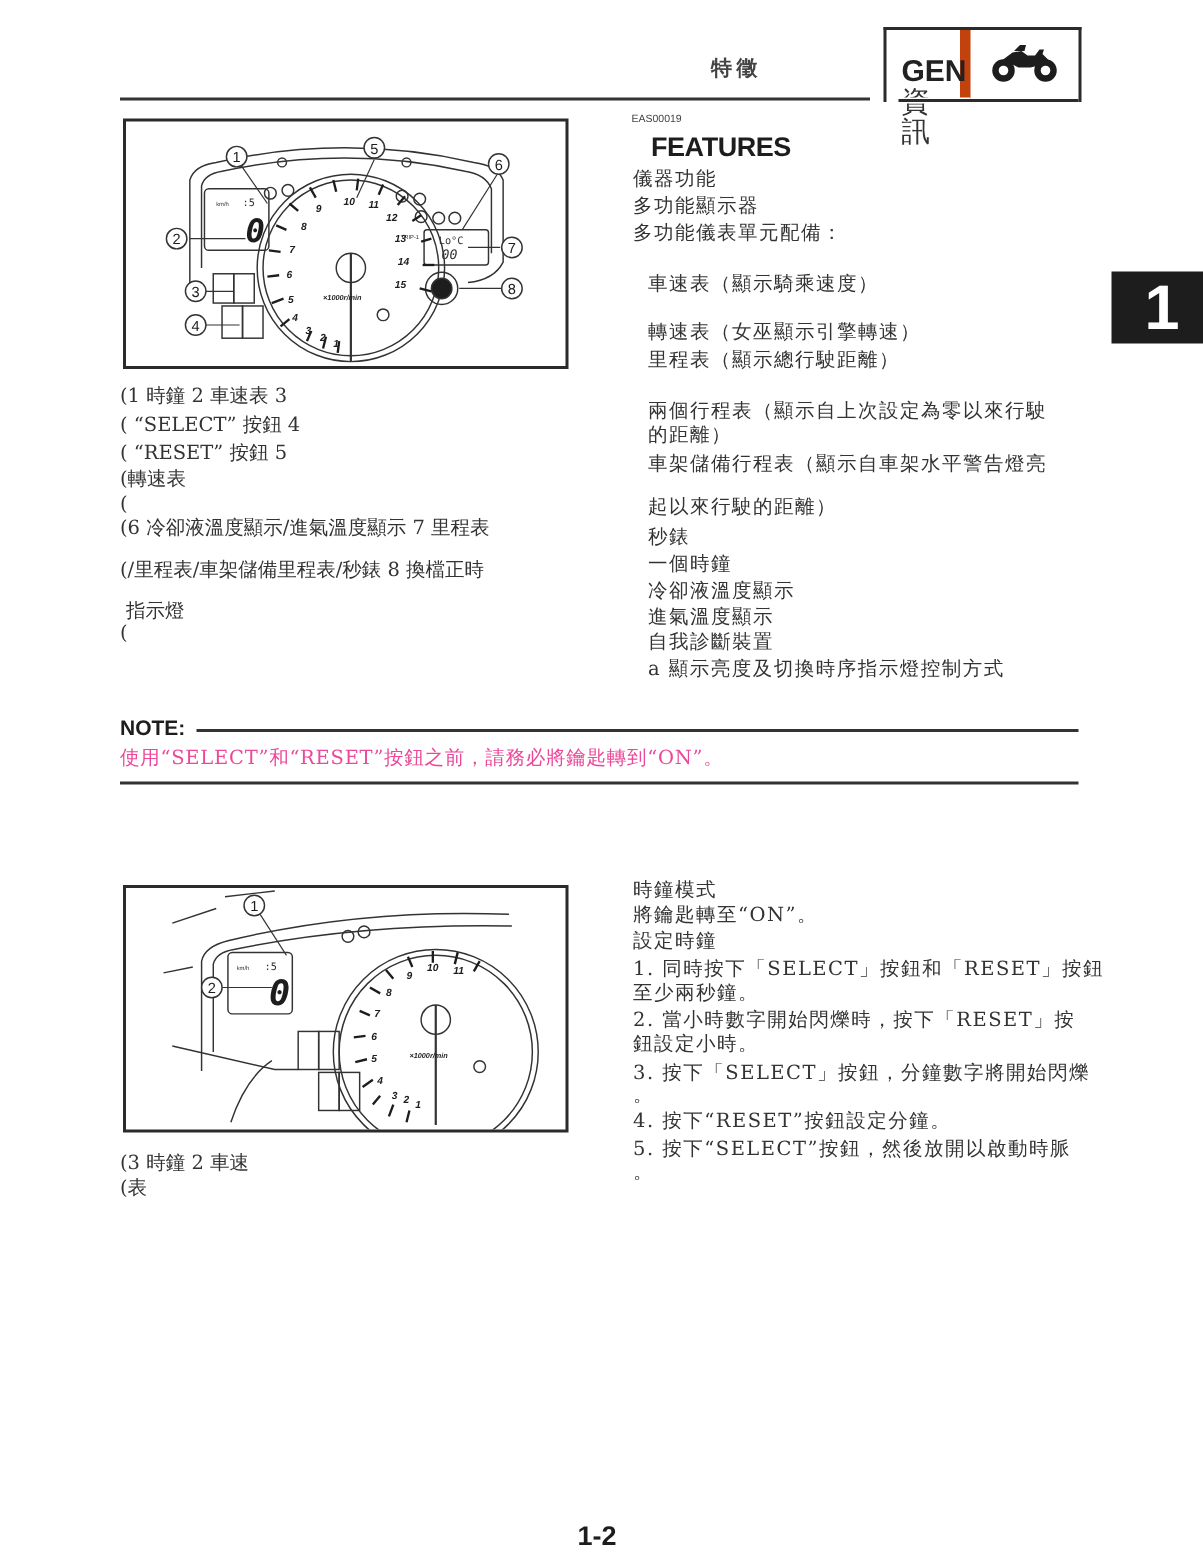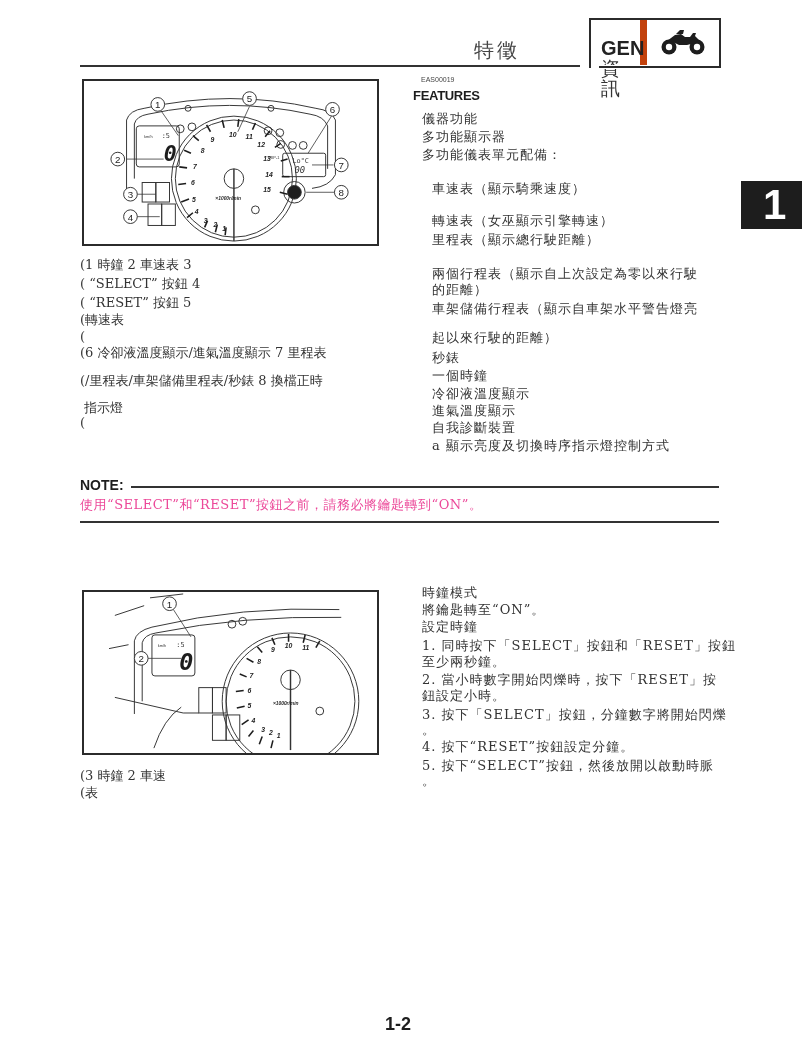"特徵" .hdr-title { font-size: 20px -> 14px; font-weight: none -> bold }
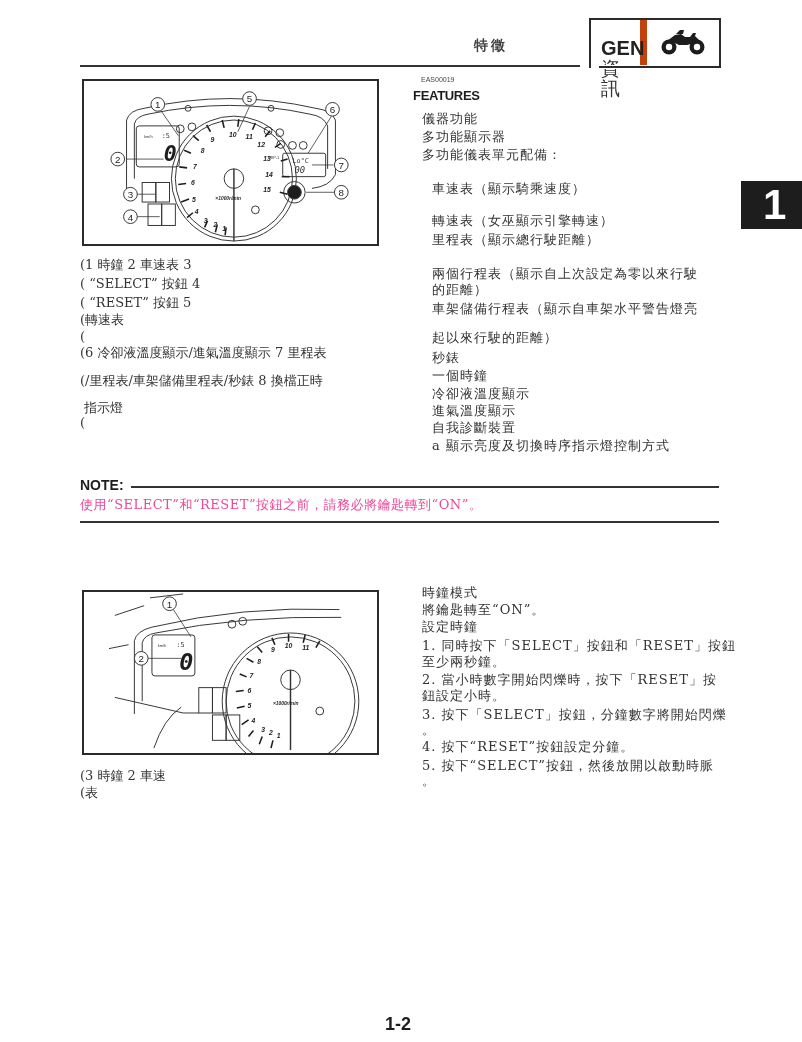"FEATURES" .features-title { font-size: 13px -> 18px; left: 413px -> 434px }
